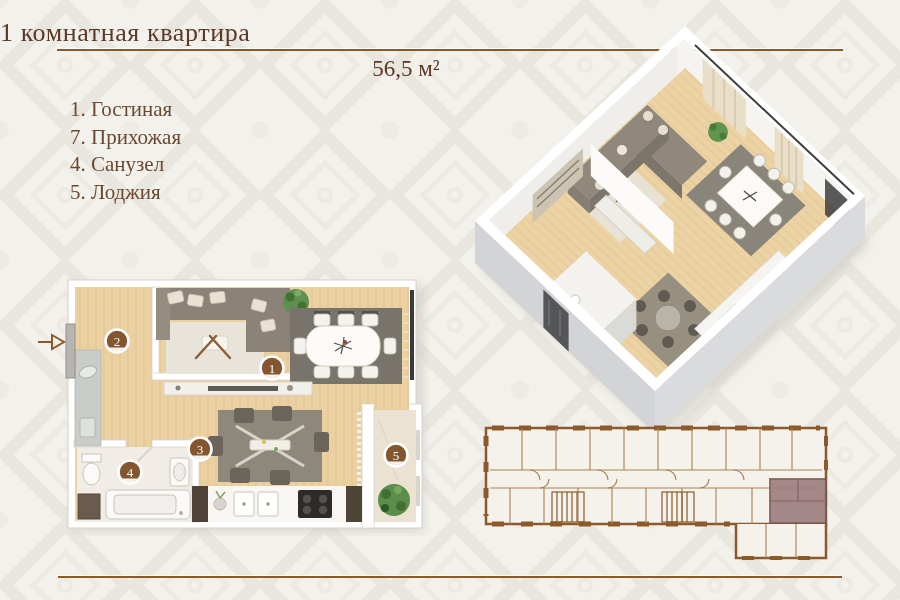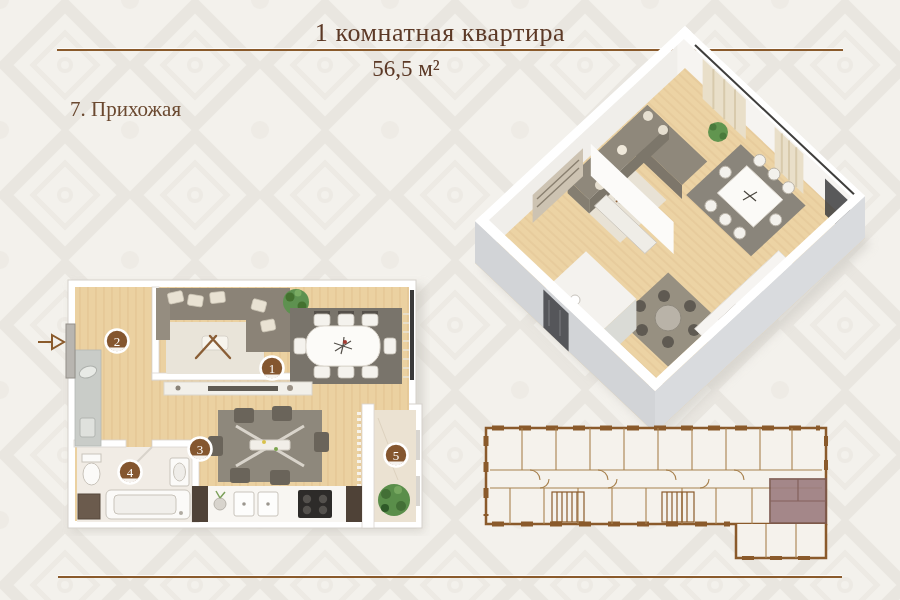"1 комнатная квартира" #page-title { text-align: center -> left }
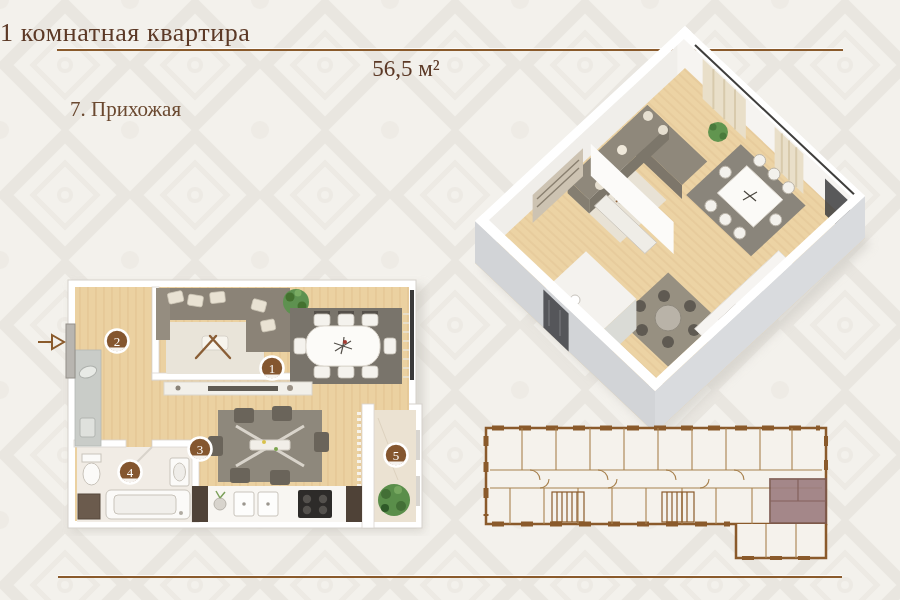"1. Гостиная" div.legend-item { html: none -> <div>1. Гостиная</div> }
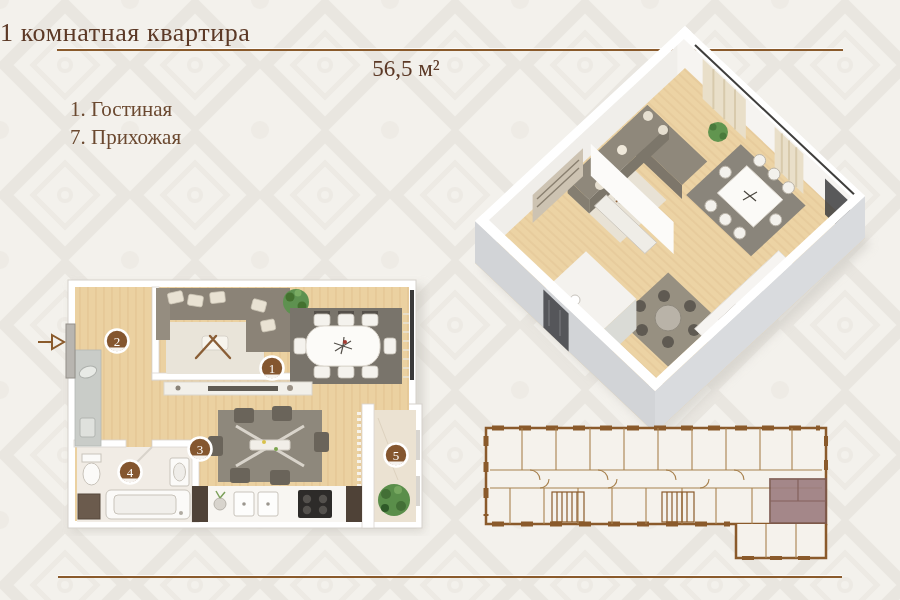"4. Санузел" div.legend-item { html: none -> <div>4. Санузел</div> }
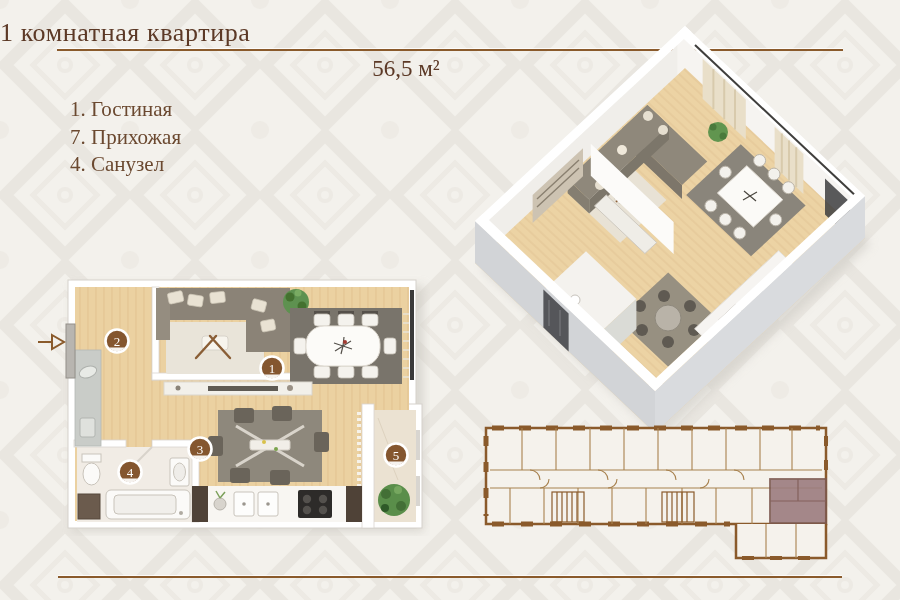"5. Лоджия" div.legend-item { html: none -> <div>5. Лоджия</div> }
